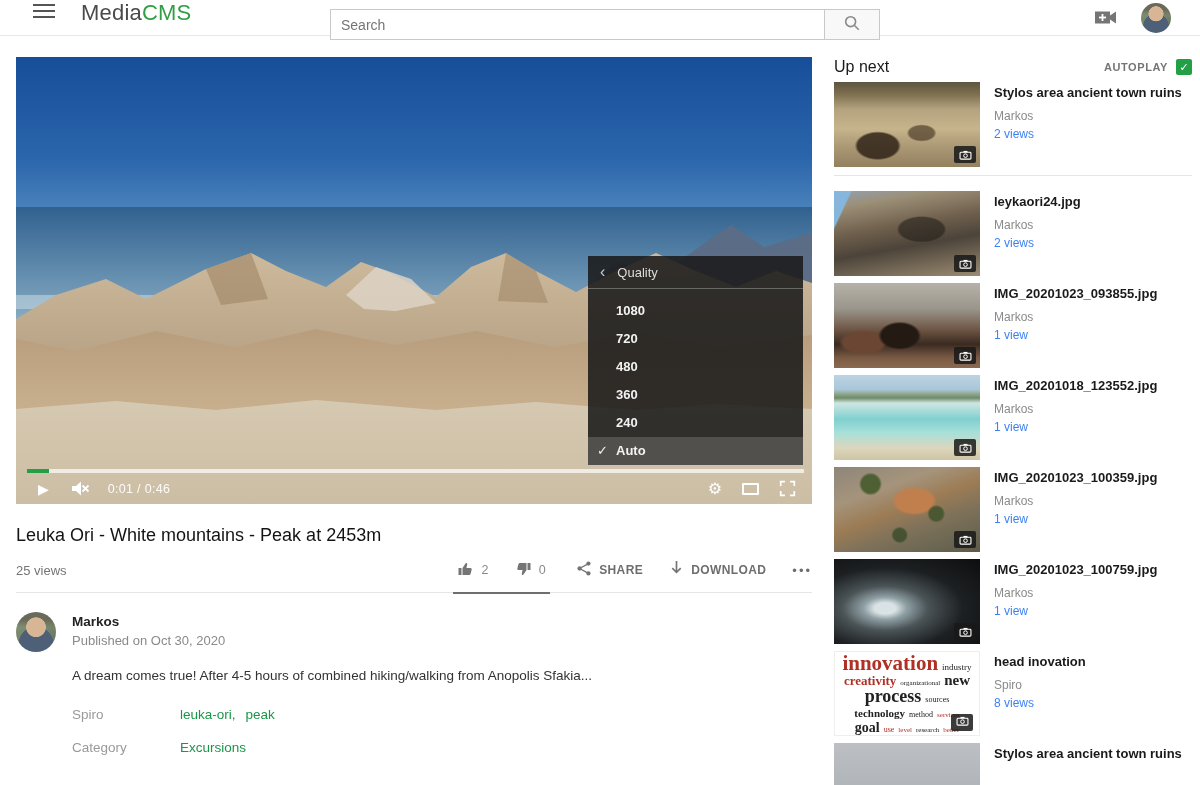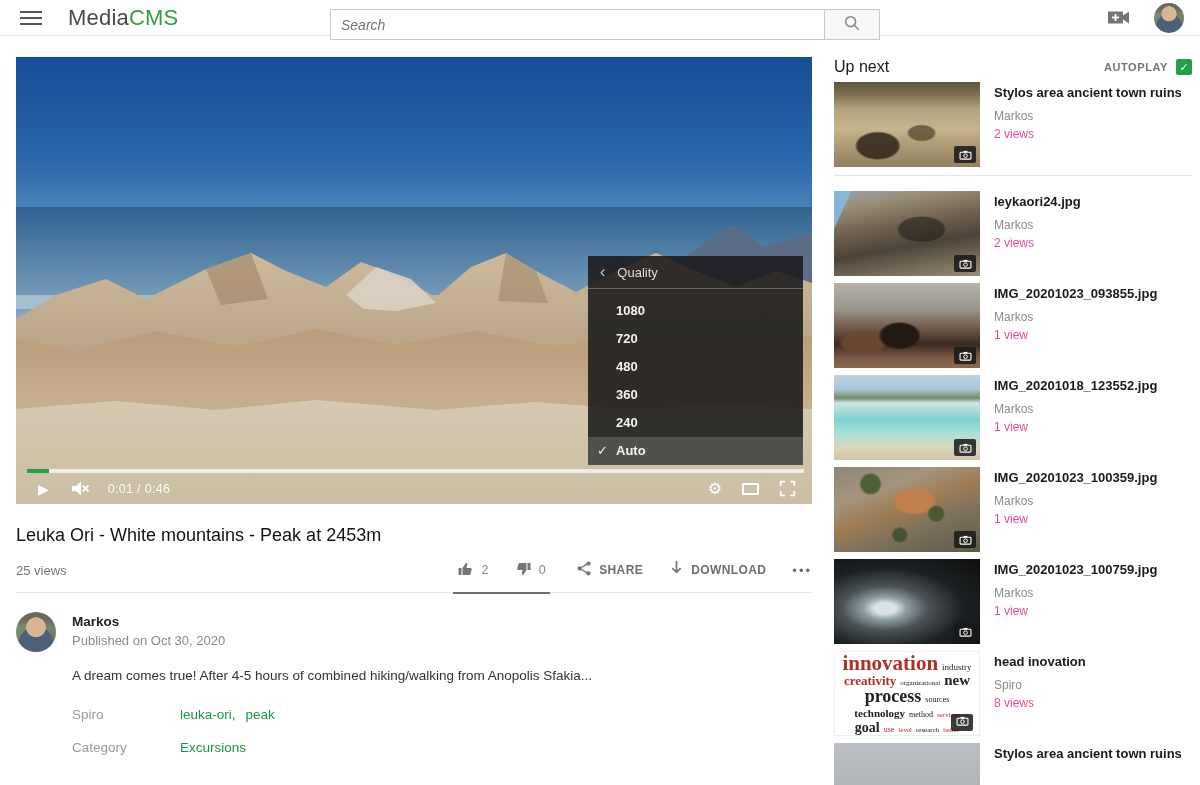"MediaCMS" .header { align-items: center -> none; padding: 0 16px -> 0 29px }
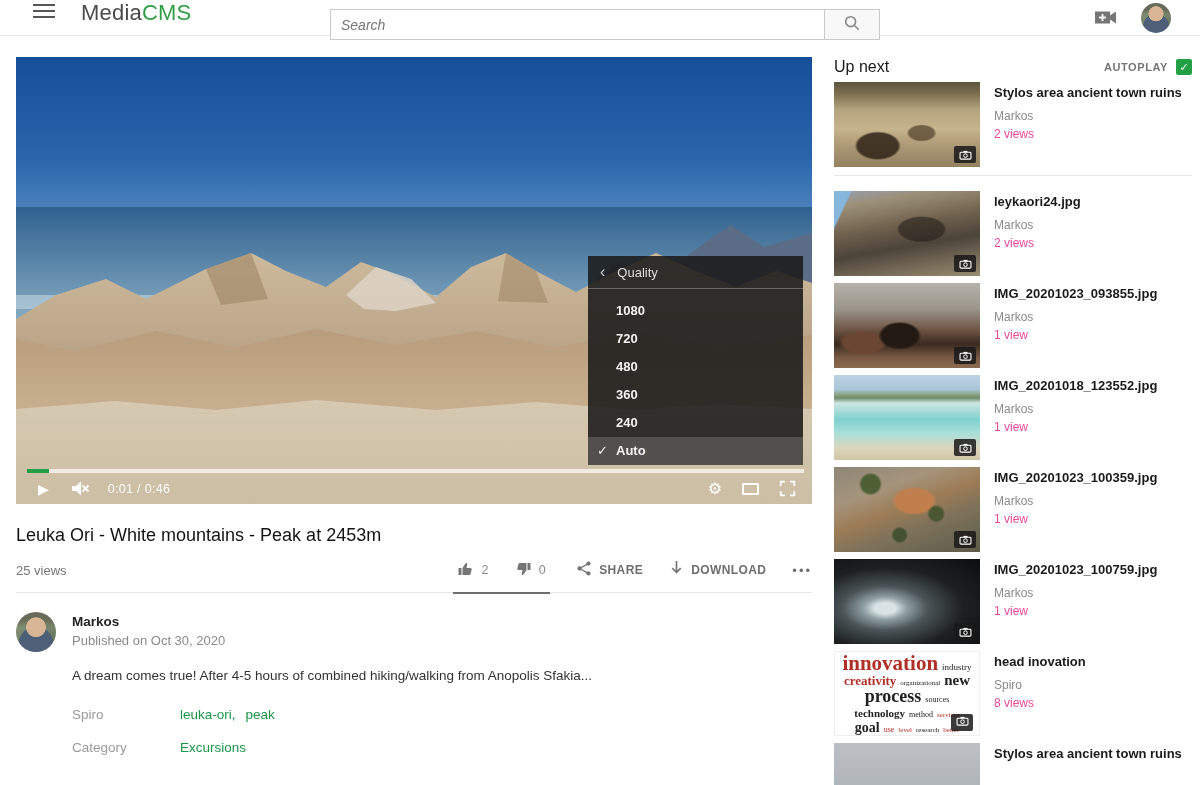"Search" .searchwrap input { font-style: italic -> none }
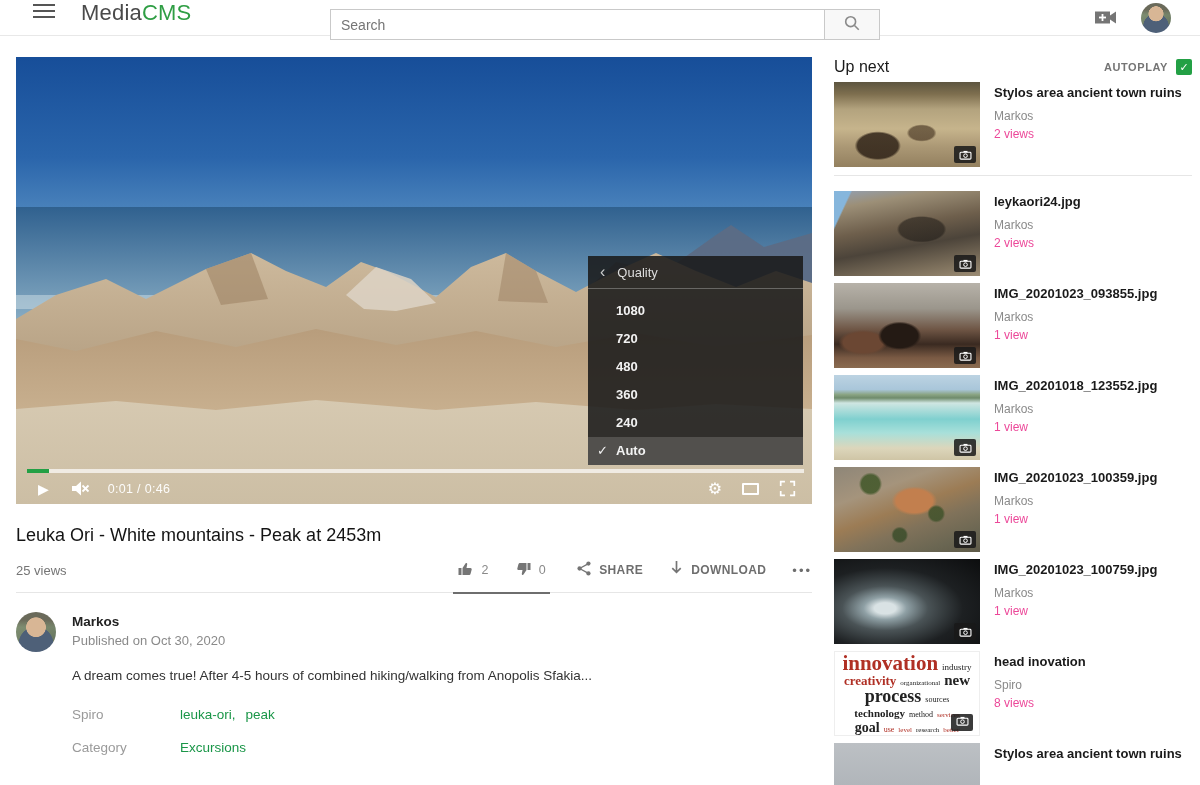"2 views" .sviews { color: #ec4899 -> #3b82f6 }
